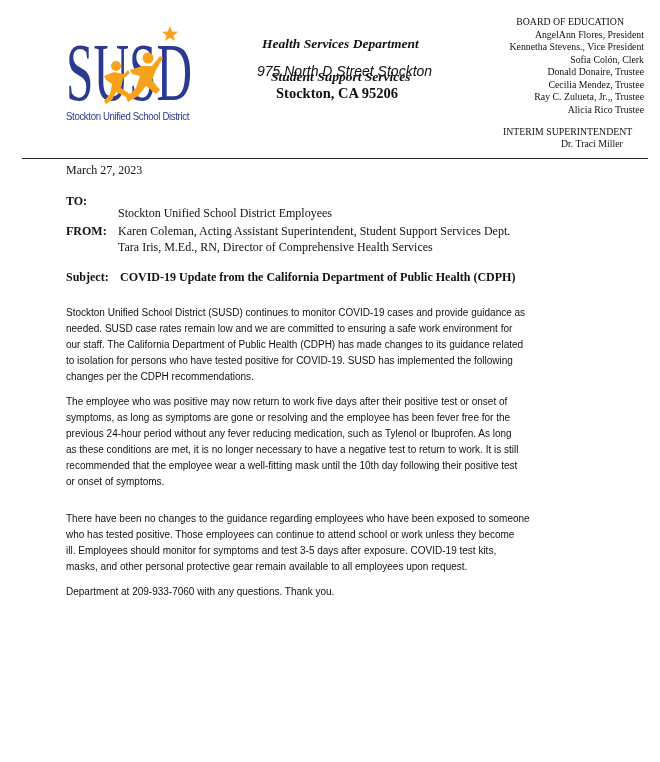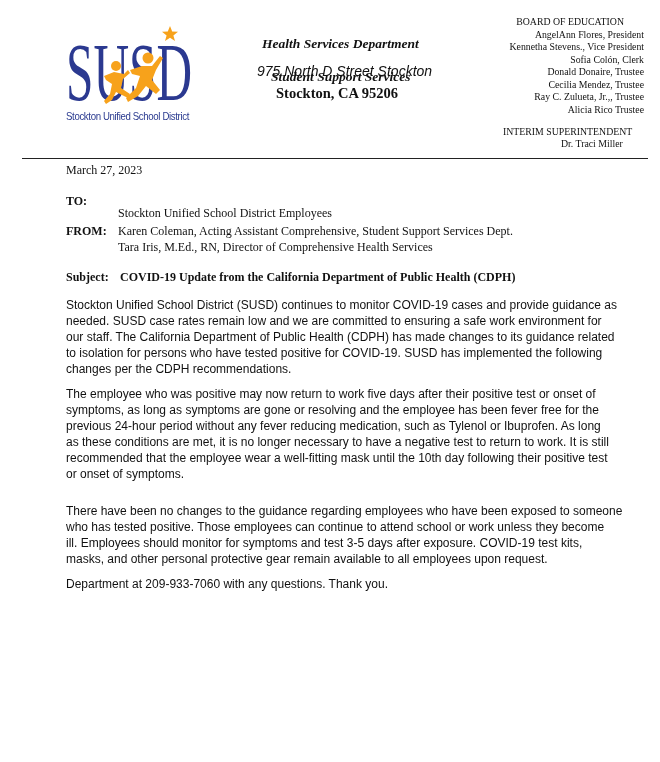"Karen Coleman, Acting Assistant" div.abs { text: Comprehensive -> Superintendent }
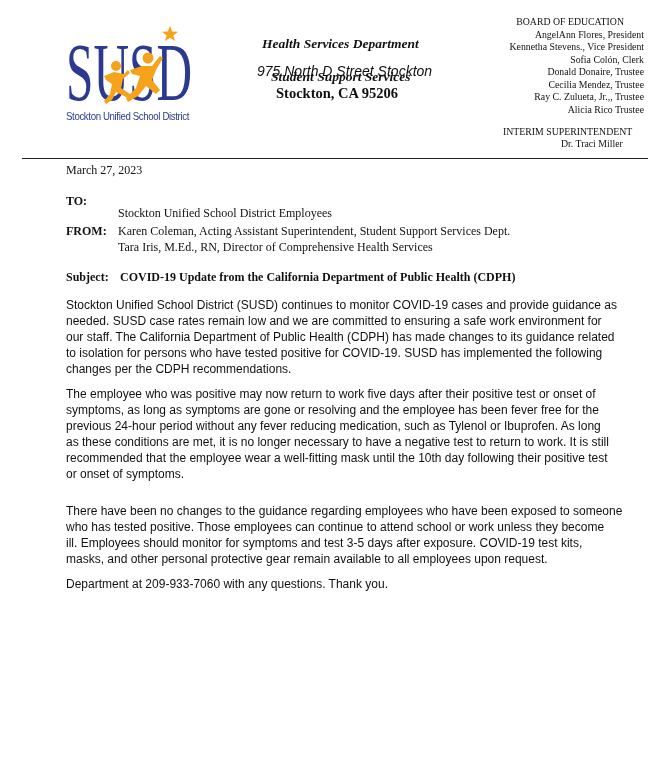"Stockton Unified School District (SUSD)" .para { font-size: 12px -> 10px; margin-top: none -> 8px }
